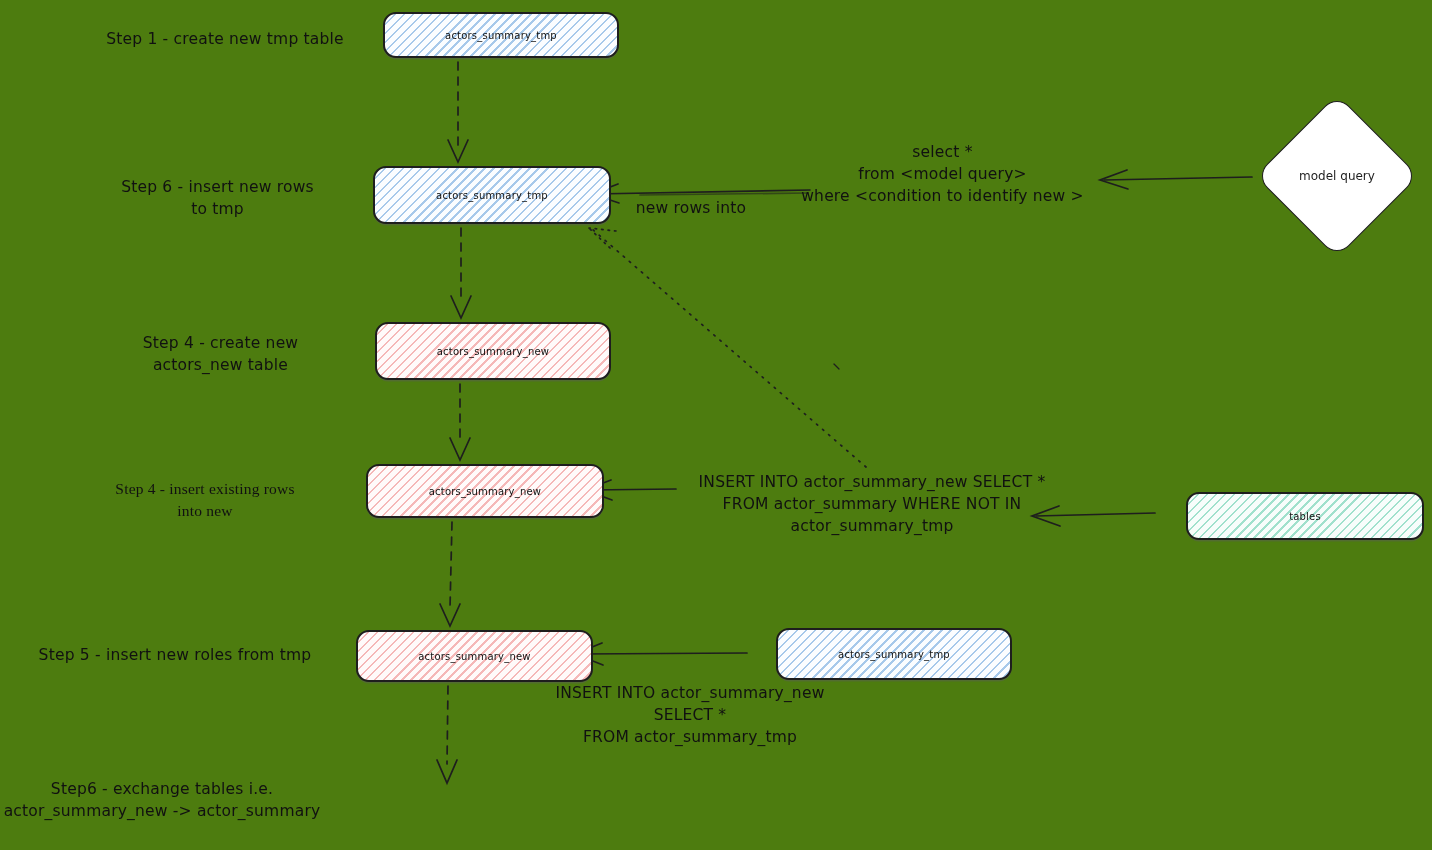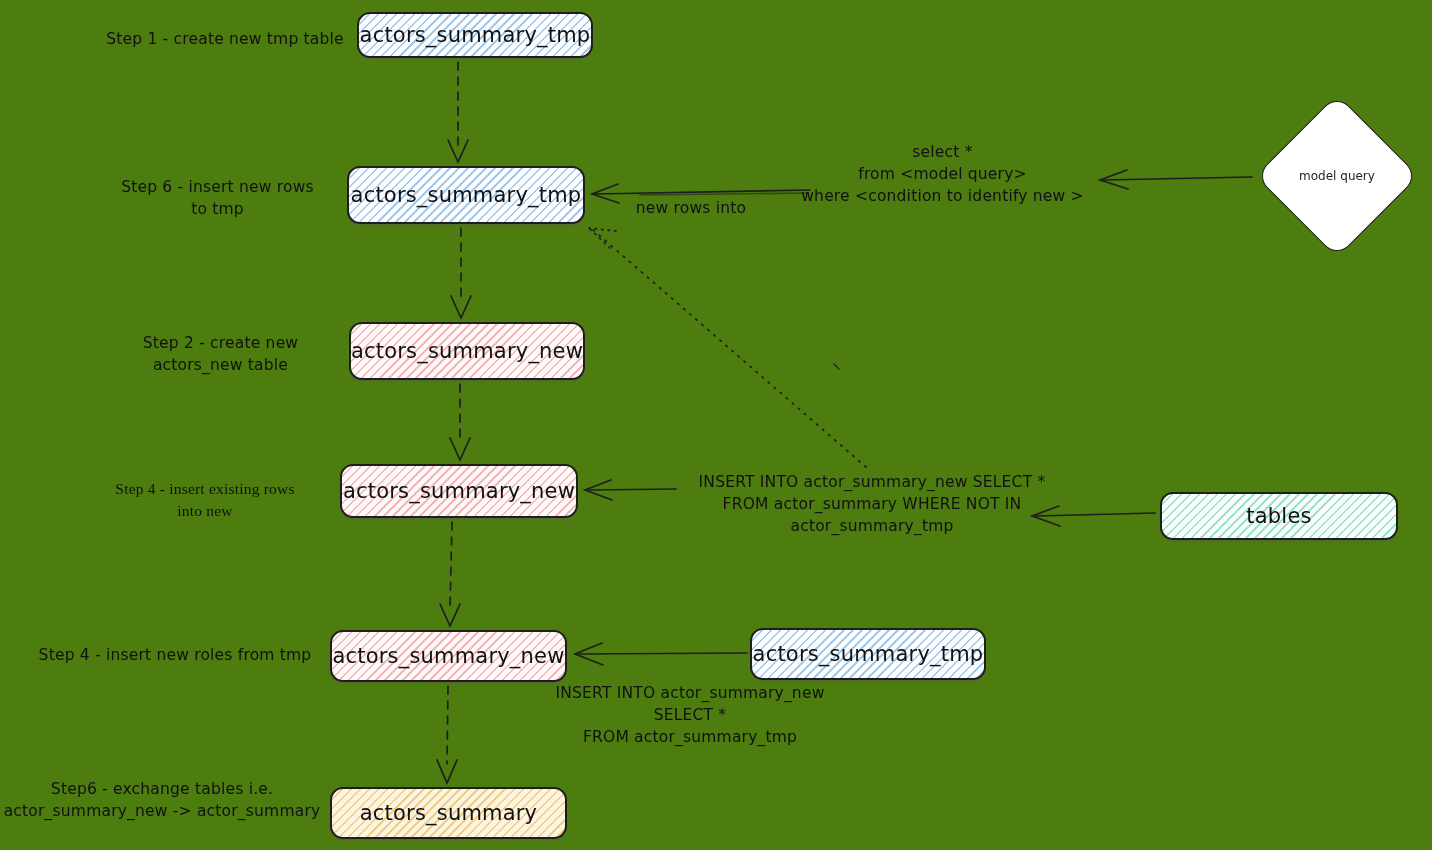"actors_summary_tmp" .node { font-size: 21px -> 10px; margin-left: none -> 26px }
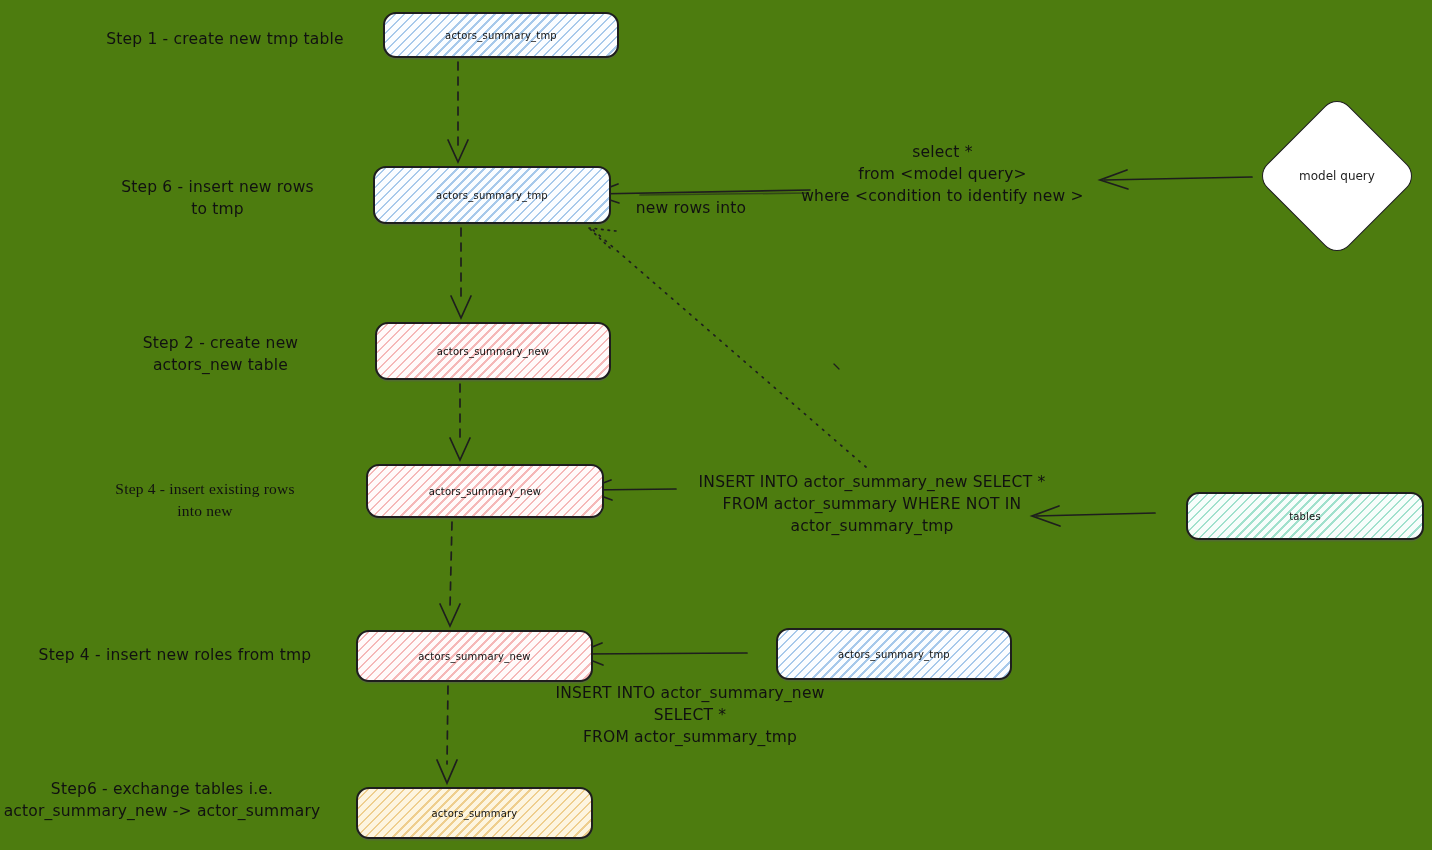"Step 2 - create new" div.lbl { text: 2 -> 4 }
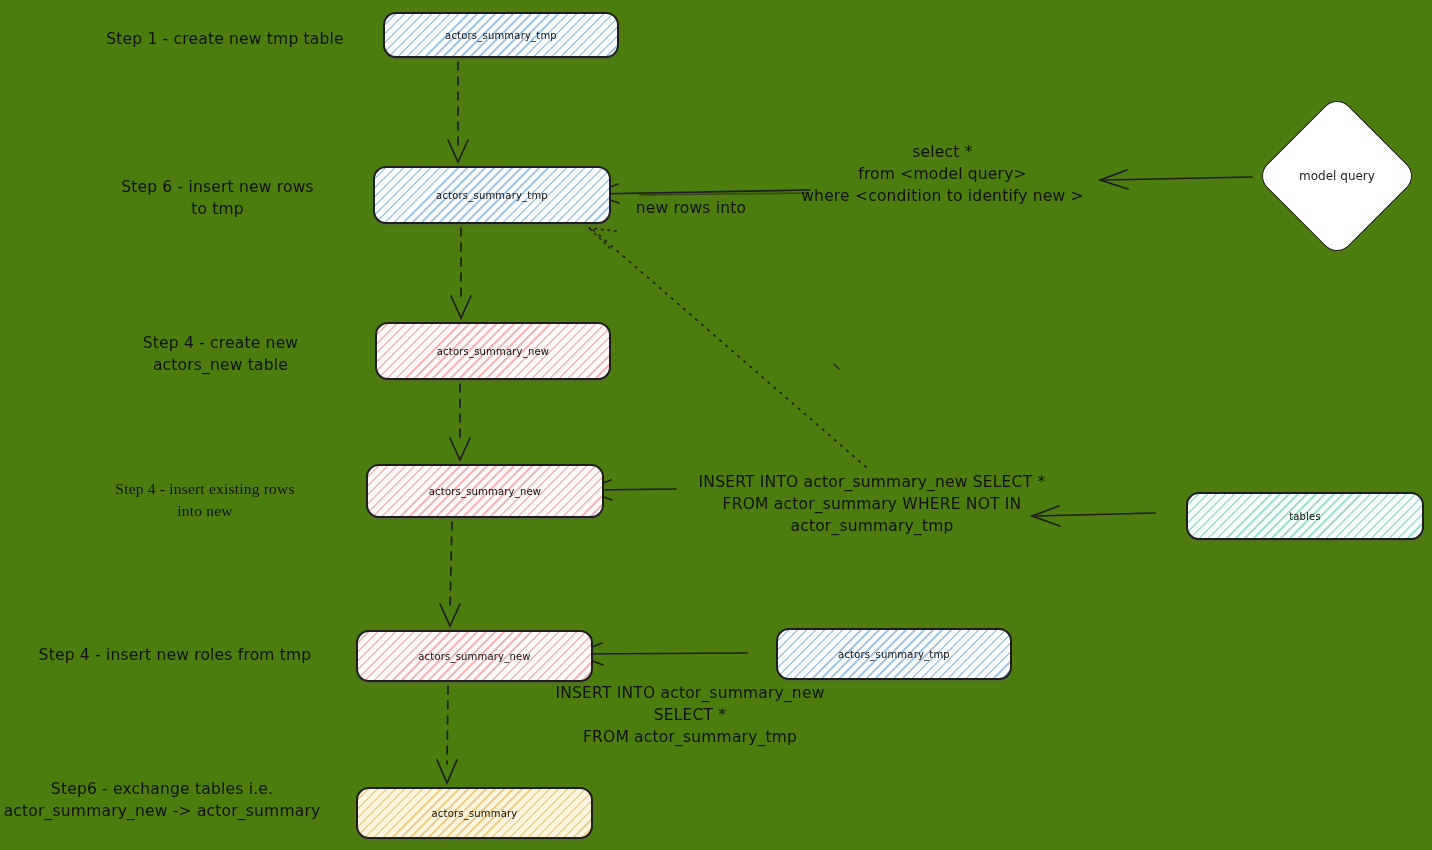"Step 4 - insert new" div.lbl { text: 4 -> 5 }
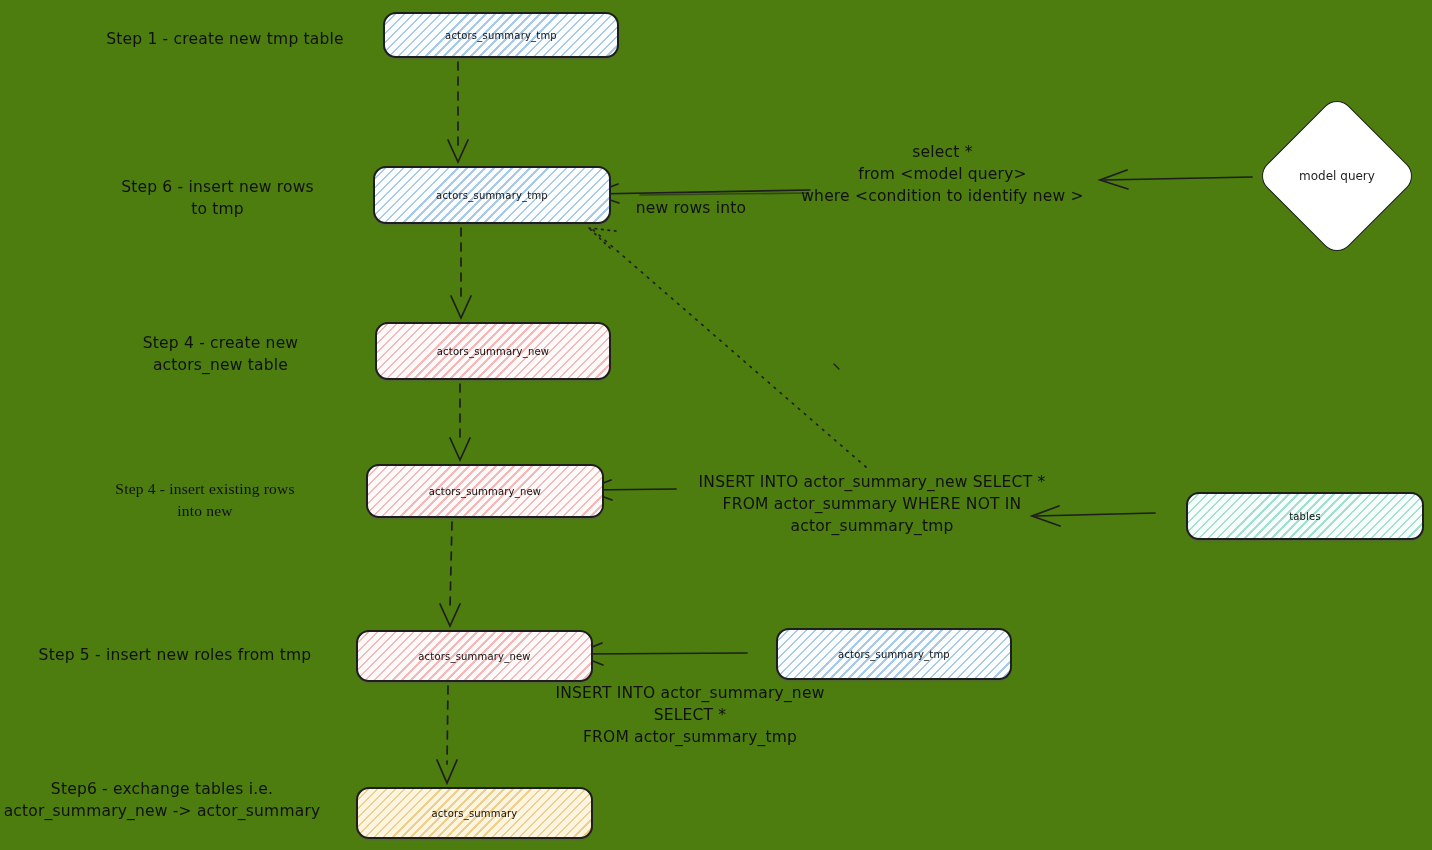"actors_summary" div.node { html: <div> <span>actors_summary</span> </div> -> none }
